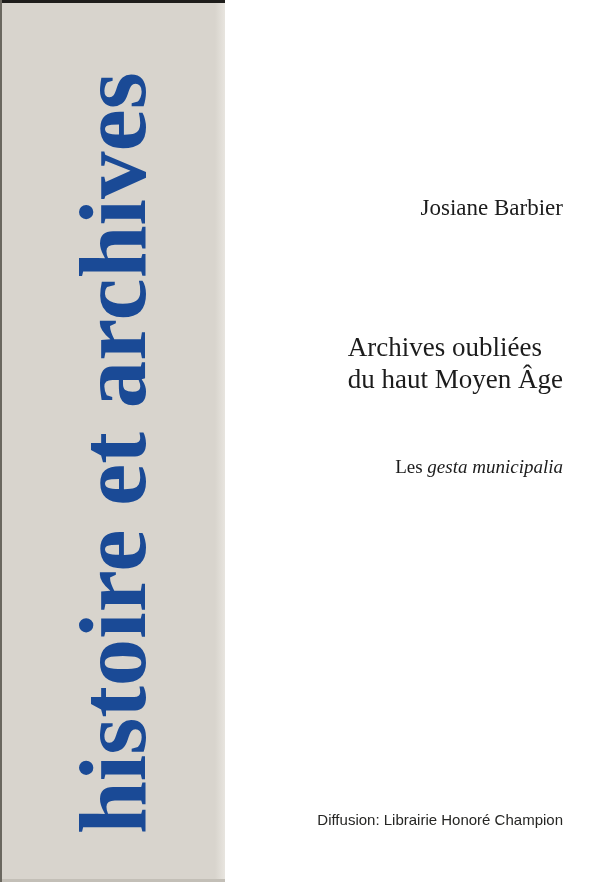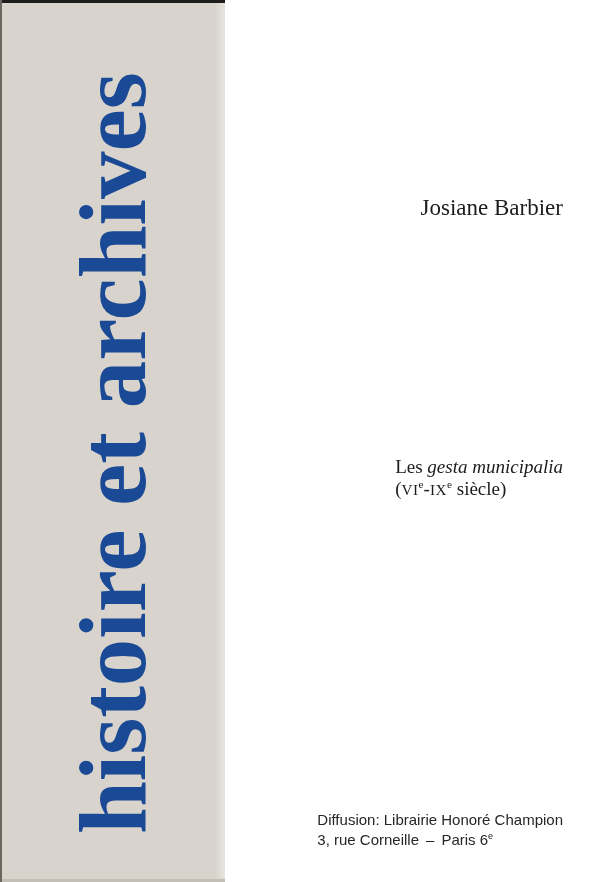"Archives oubliées" div.tblock { html: none -> <div> <div>Archives oubliées</div> <div>du haut Moyen Âge</div> </div> }
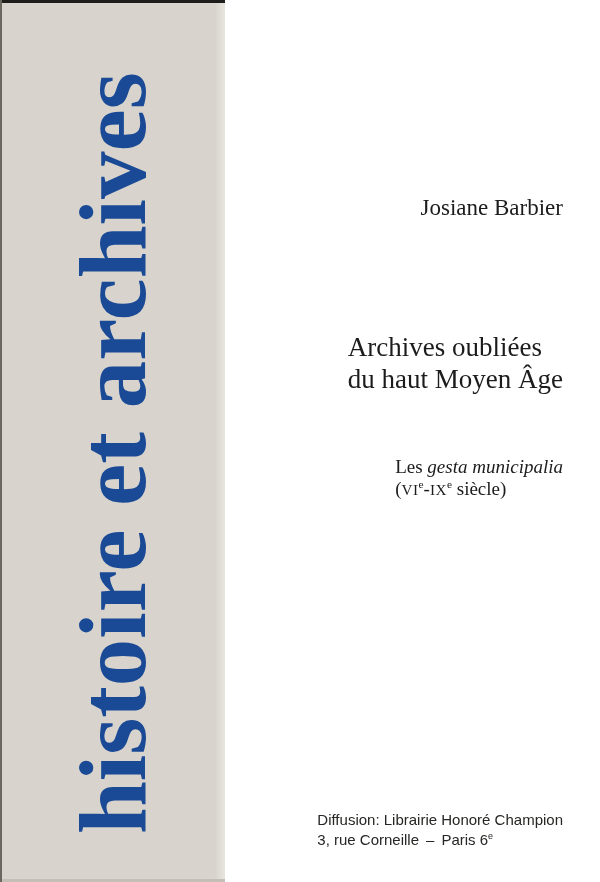"(VIe-IXe siècle)" div { html: <div><span>(</span><span>VI</span><sup>e</sup><span>-</span><span>IX</span><sup>e</sup><span> siècle)</span></div> -> none }
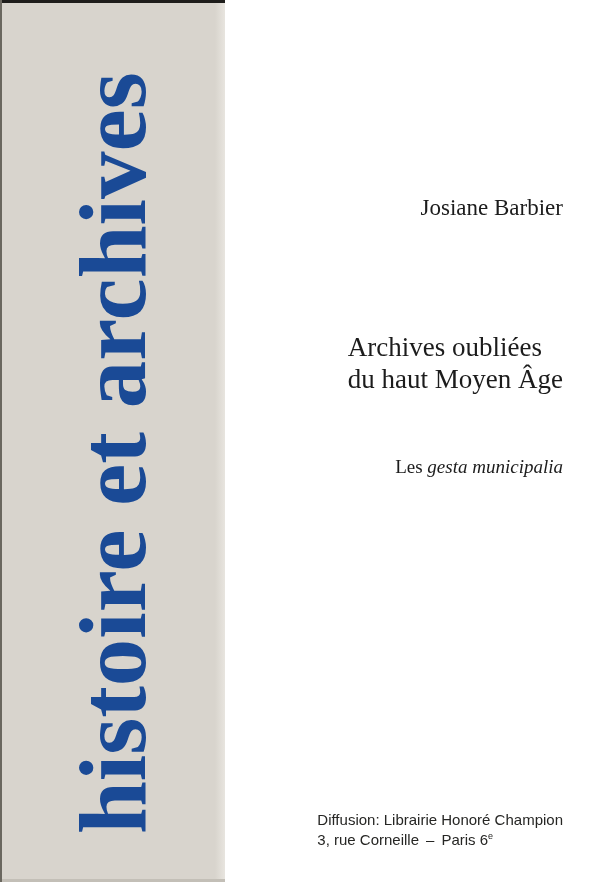"3, rue Corneille – Paris" div { html: <div><span>3, rue Corneille</span><span>–</span><span>Paris 6</span><sup>e</sup></div> -> none }
